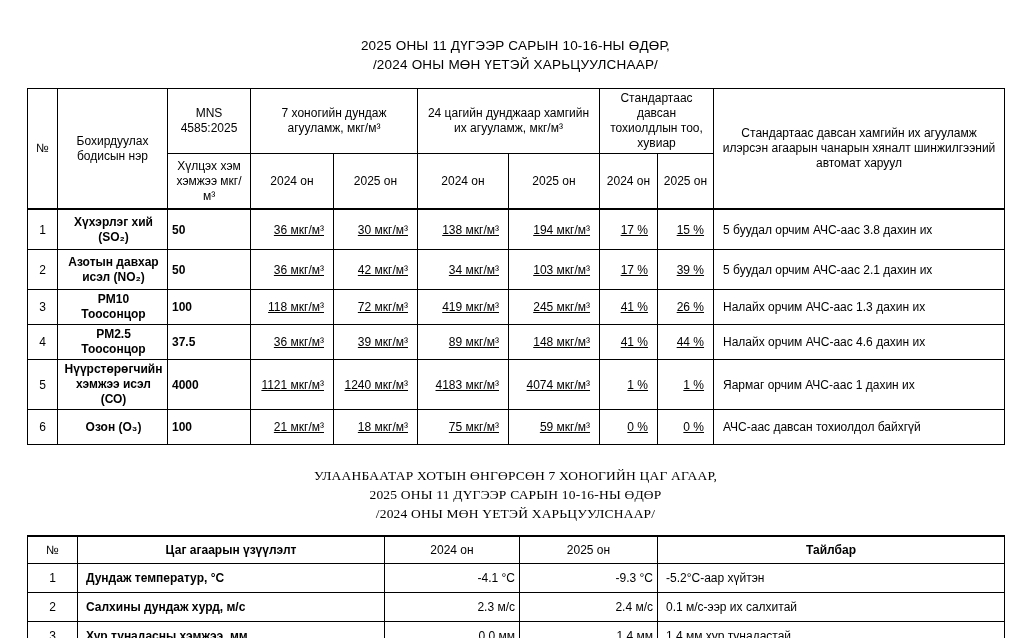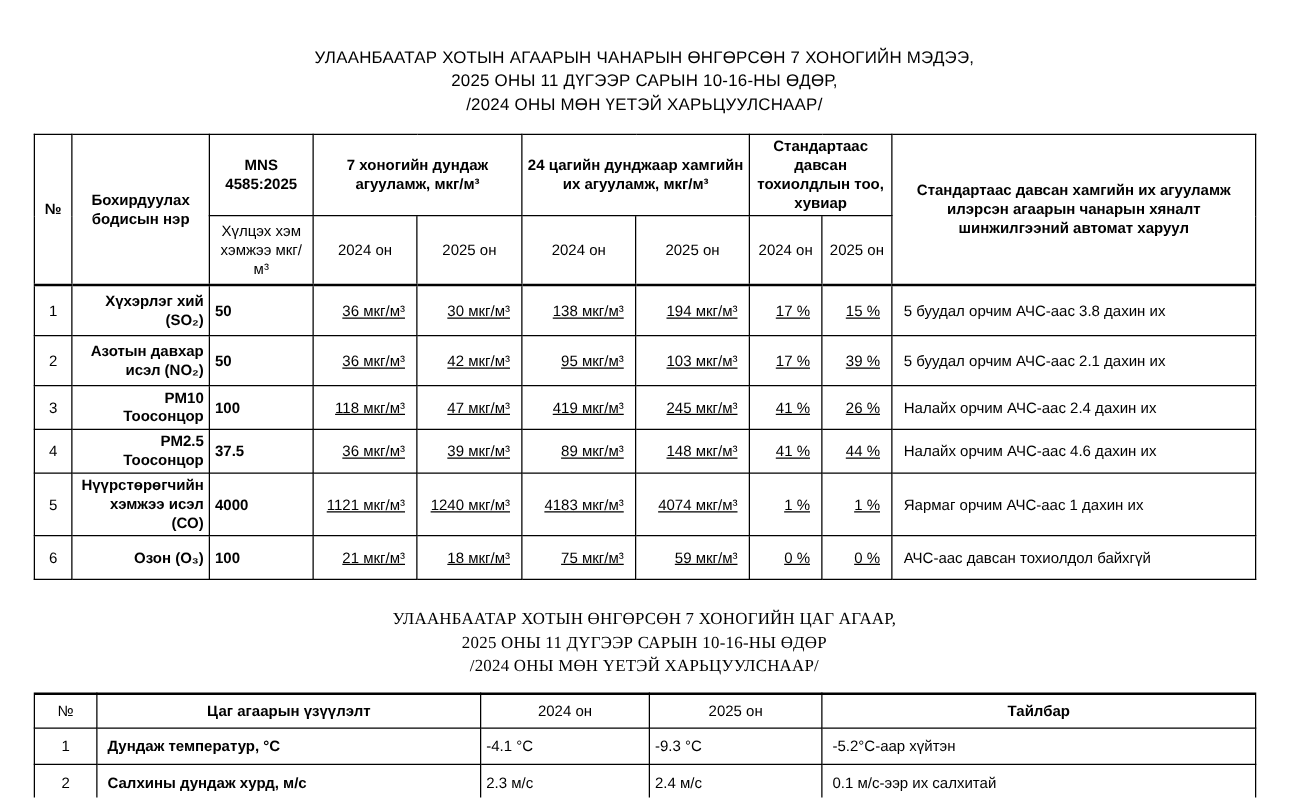"УЛААНБААТАР ХОТЫН АГААРЫН ЧАНАРЫН" div { html: <div>УЛААНБААТАР ХОТЫН АГААРЫН ЧАНАРЫН ӨНГӨРСӨН 7 ХОНОГИЙН МЭДЭЭ,</div> -> none }
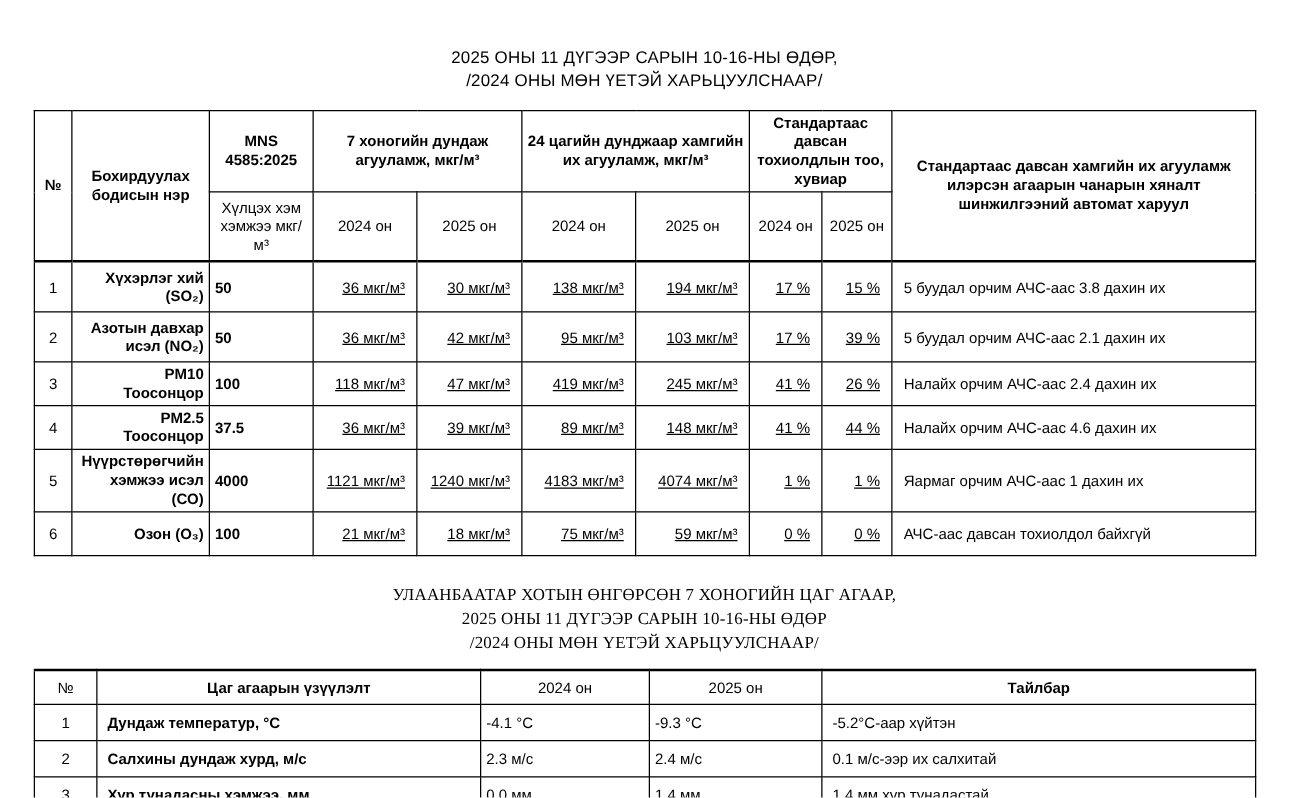"Стандартаас давсан тохиолдлын тоо," .air-table thead tr.h1 th { font-weight: bold -> none }
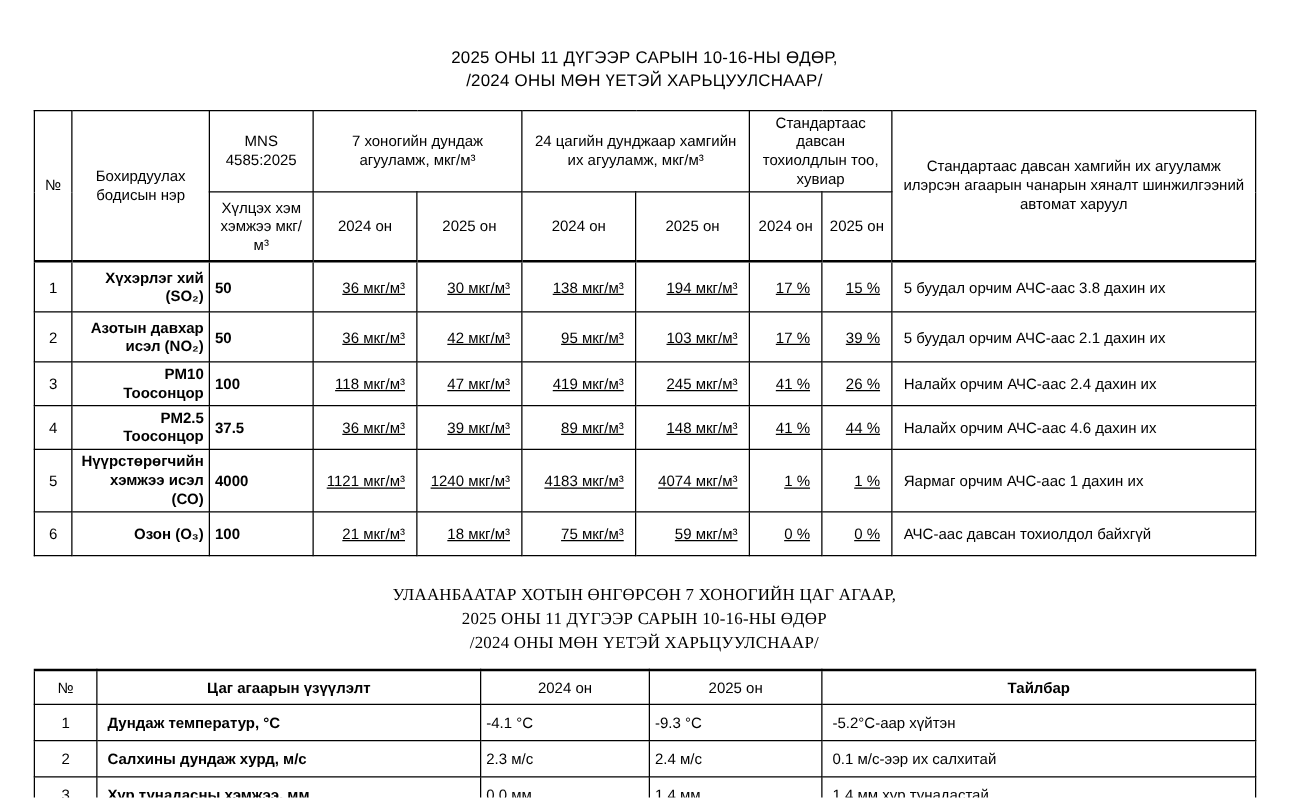"Хүхэрлэг хий (SO₂)" .cell-name { text-align: right -> center }
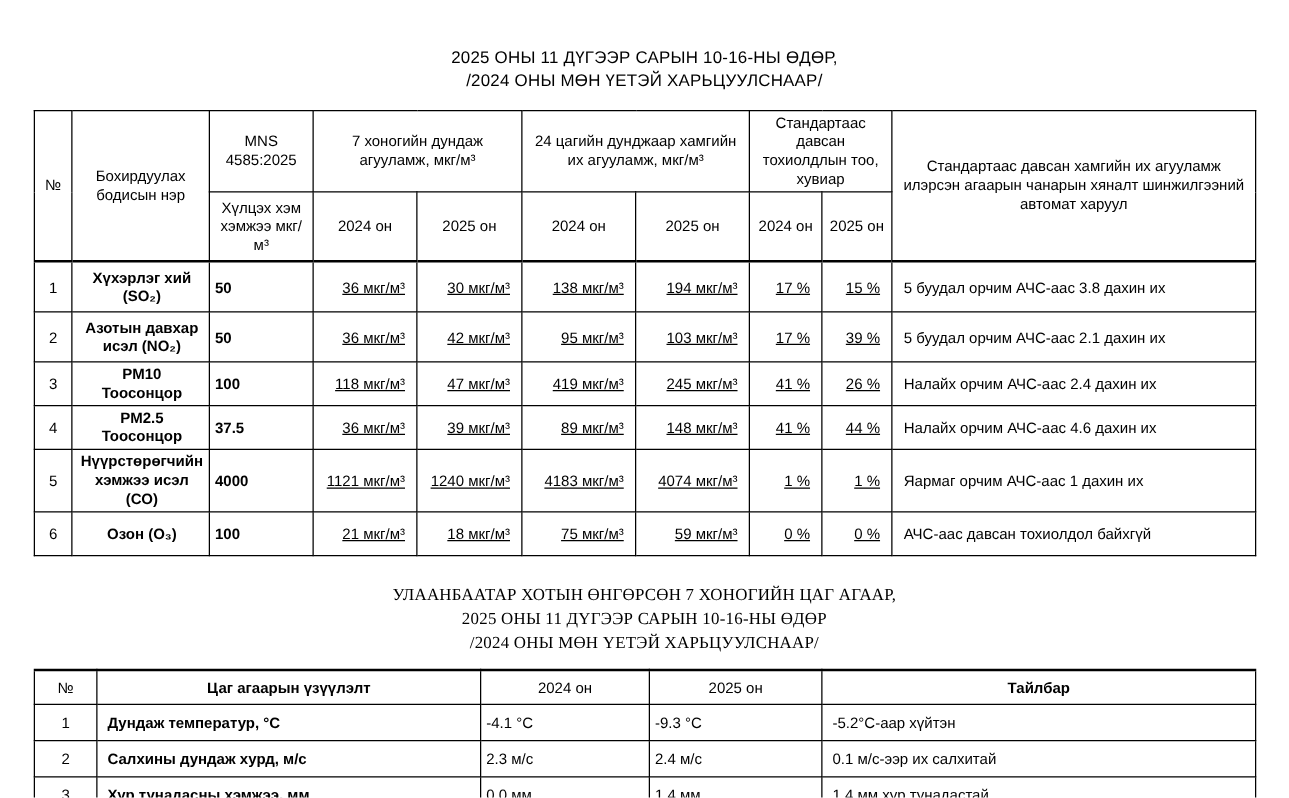"95 мкг/м³" td.cell-value { text: 95 -> 34 }
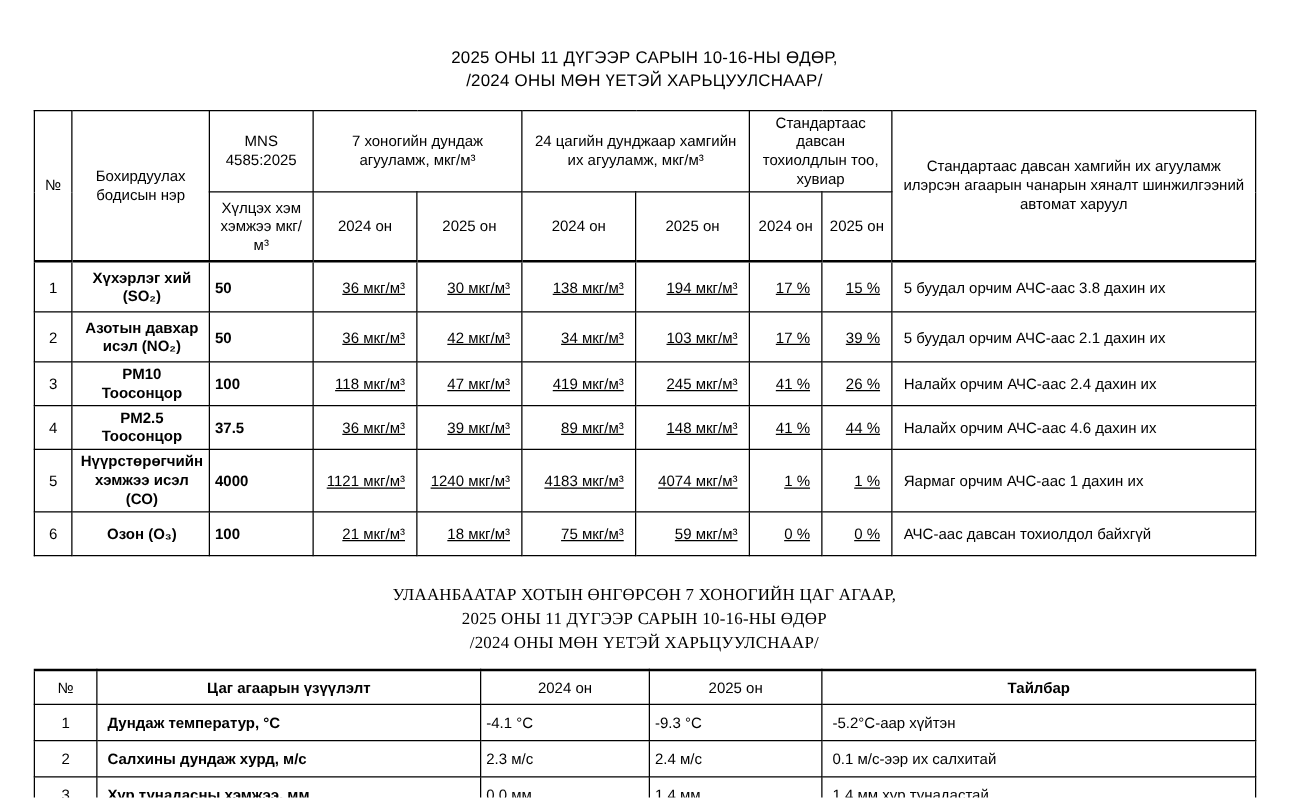"47 мкг/м³" td.cell-value { text: 47 -> 72 }
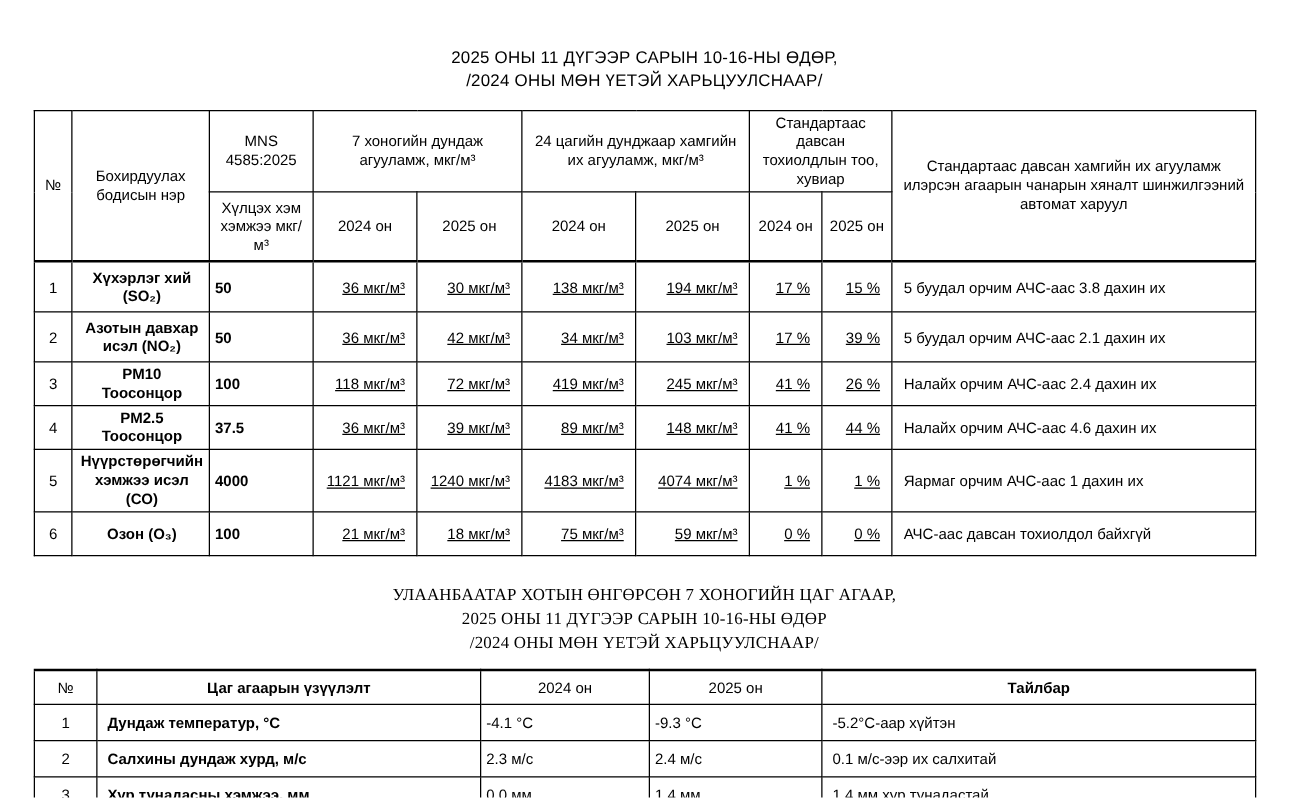"Налайх орчим АЧС-аас 2.4 дахин" td.cell-station { text: 2.4 -> 1.3 }
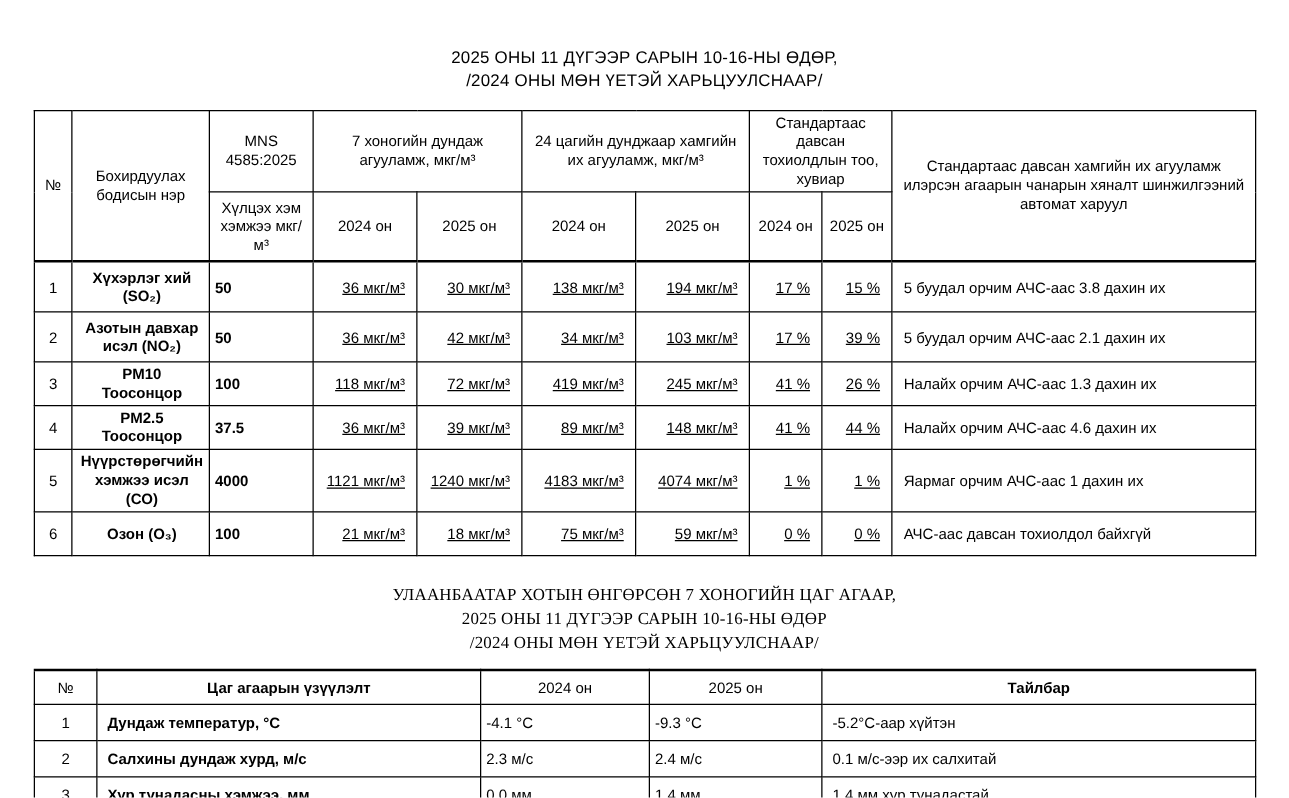"-4.1 °С" .cell-wval { text-align: left -> right }
